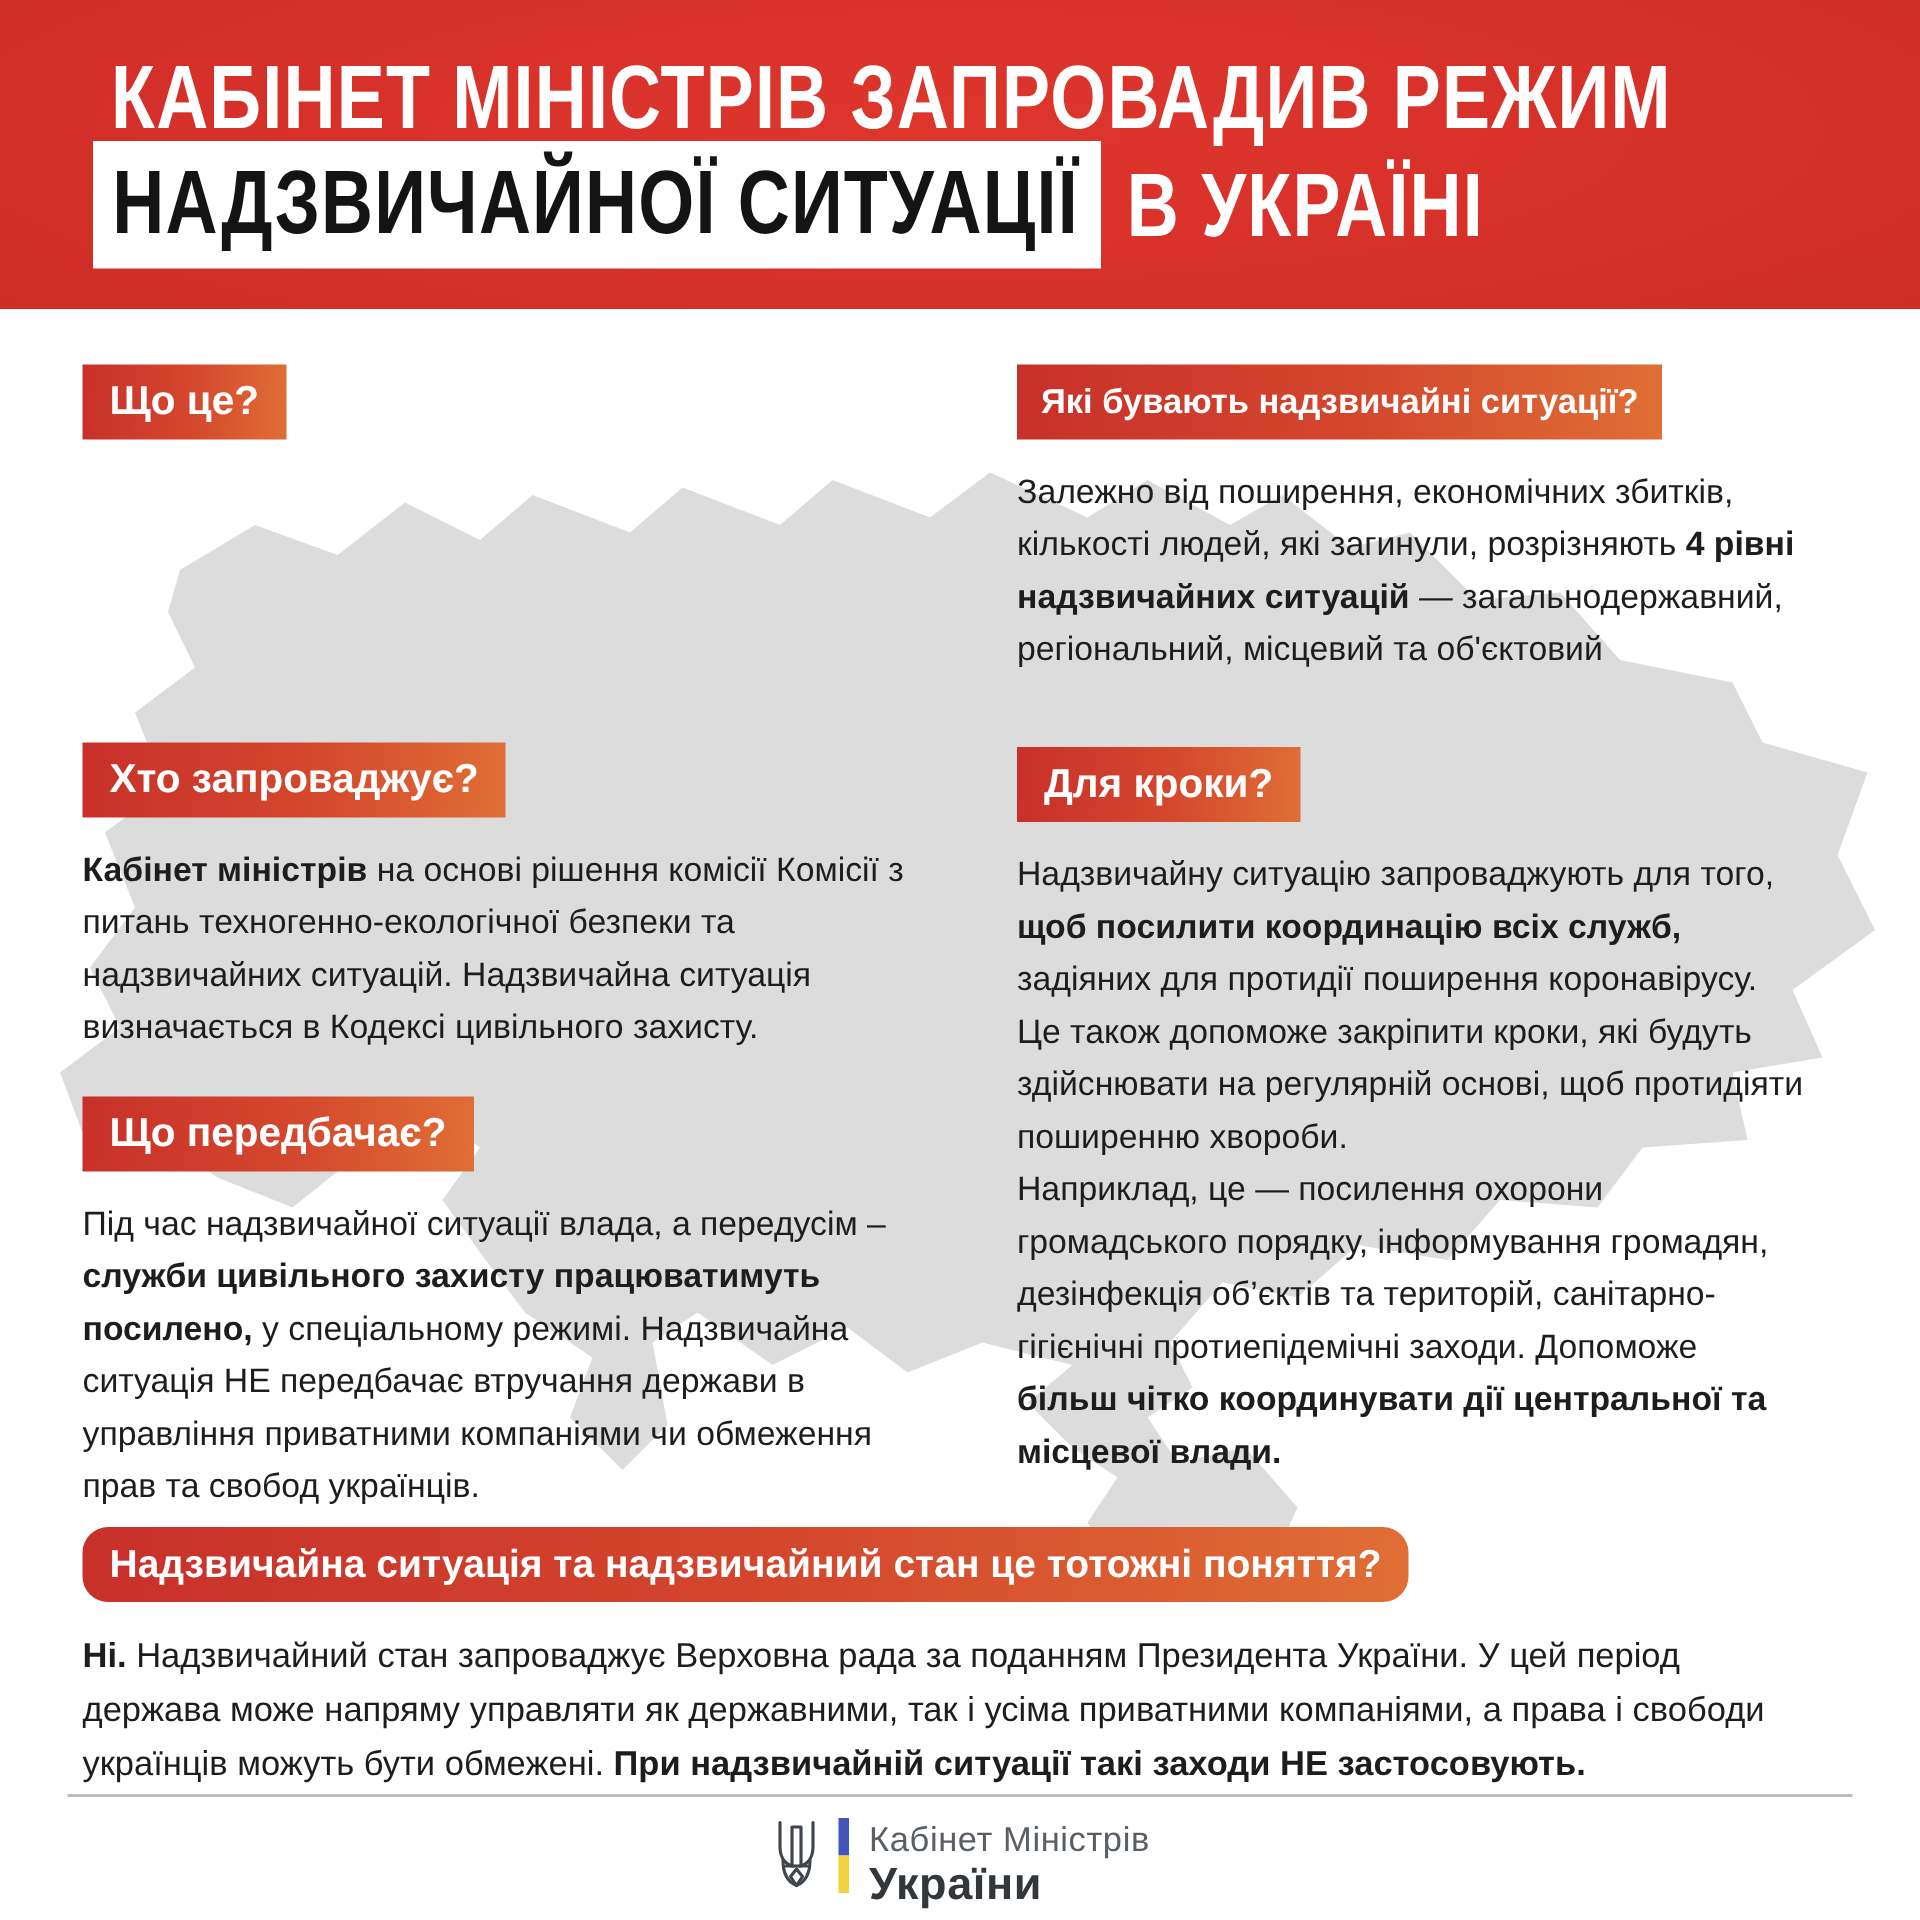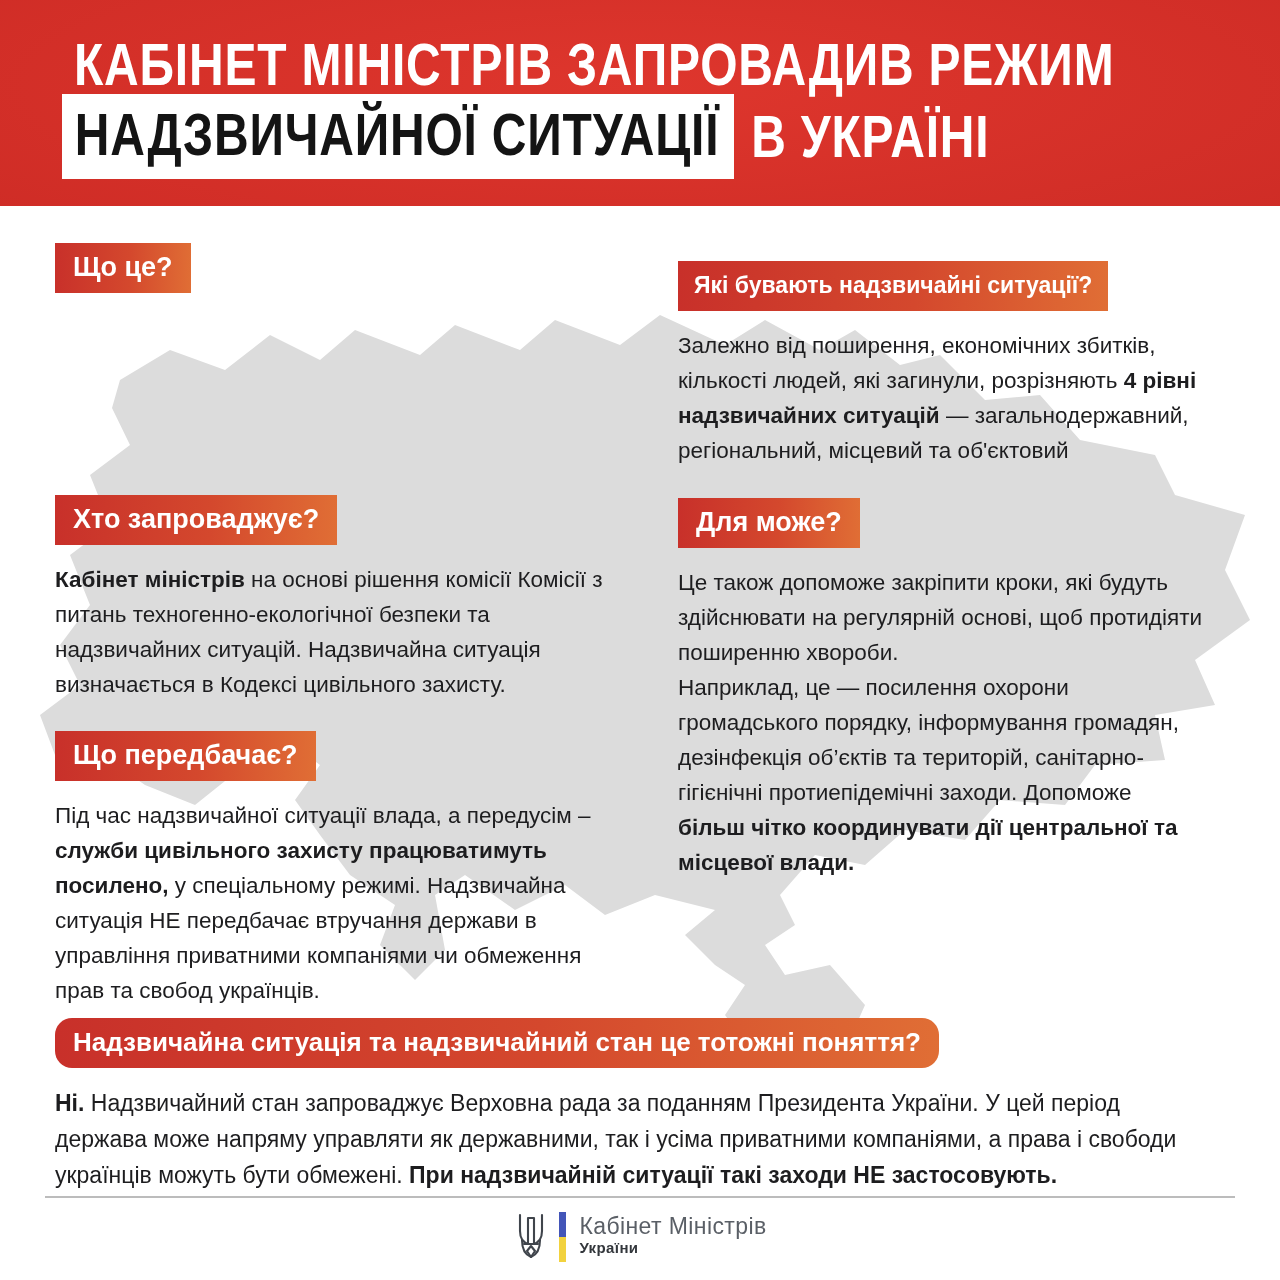"Які бувають надзвичайні ситуації?" .sec-r1 { top: 261px -> 243px }
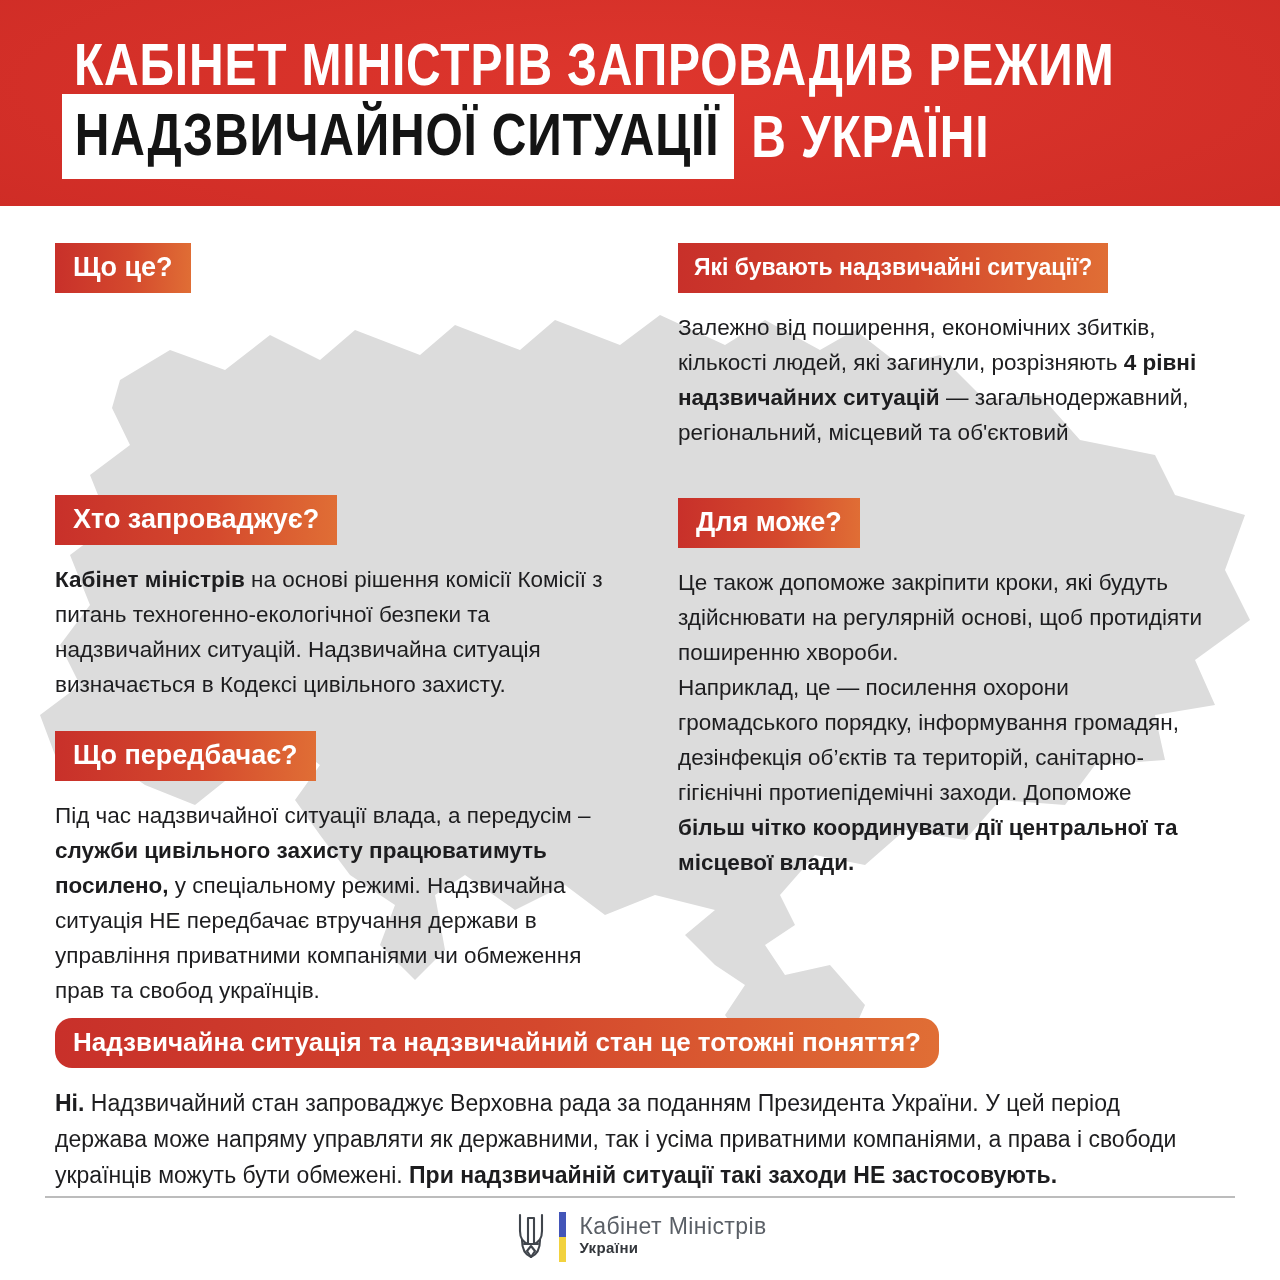"Для може?" div.badge { text: може -> кроки }
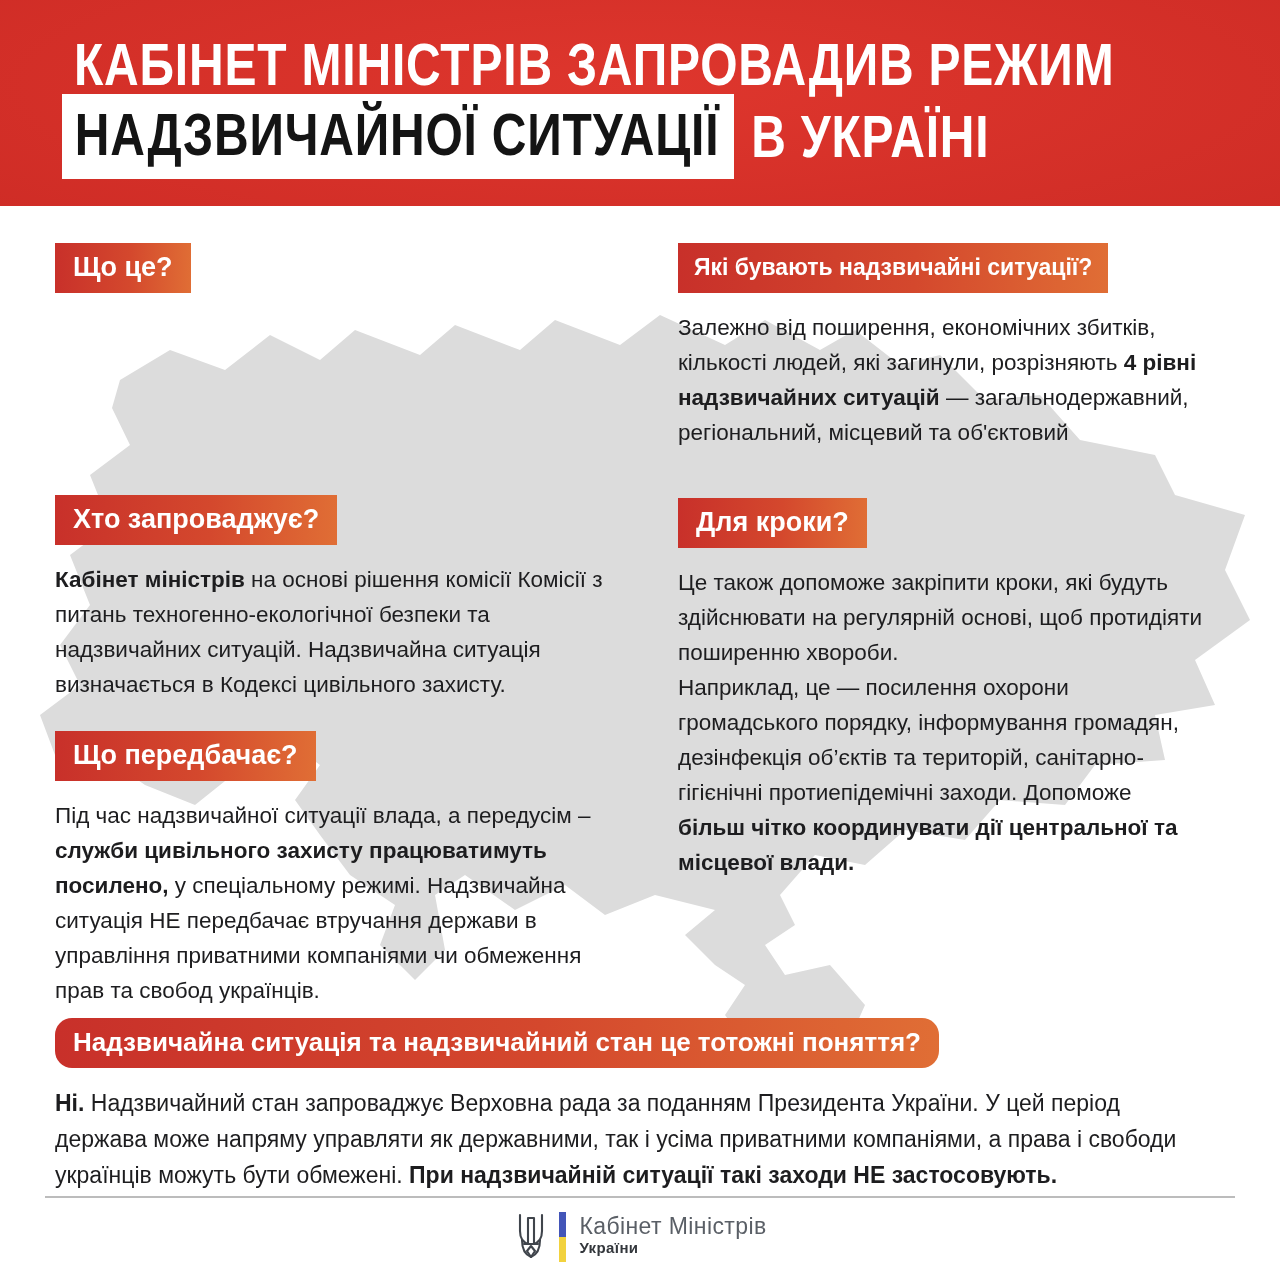"Надзвичайну ситуацію запроваджують для" p.ptext { html: none -> <p><span>Надзвичайну ситуацію запроваджують для того, </span><b>щоб посилити координацію всіх служб,</b><span> задіяних для протидії поширення коронавірусу.</span></p> }
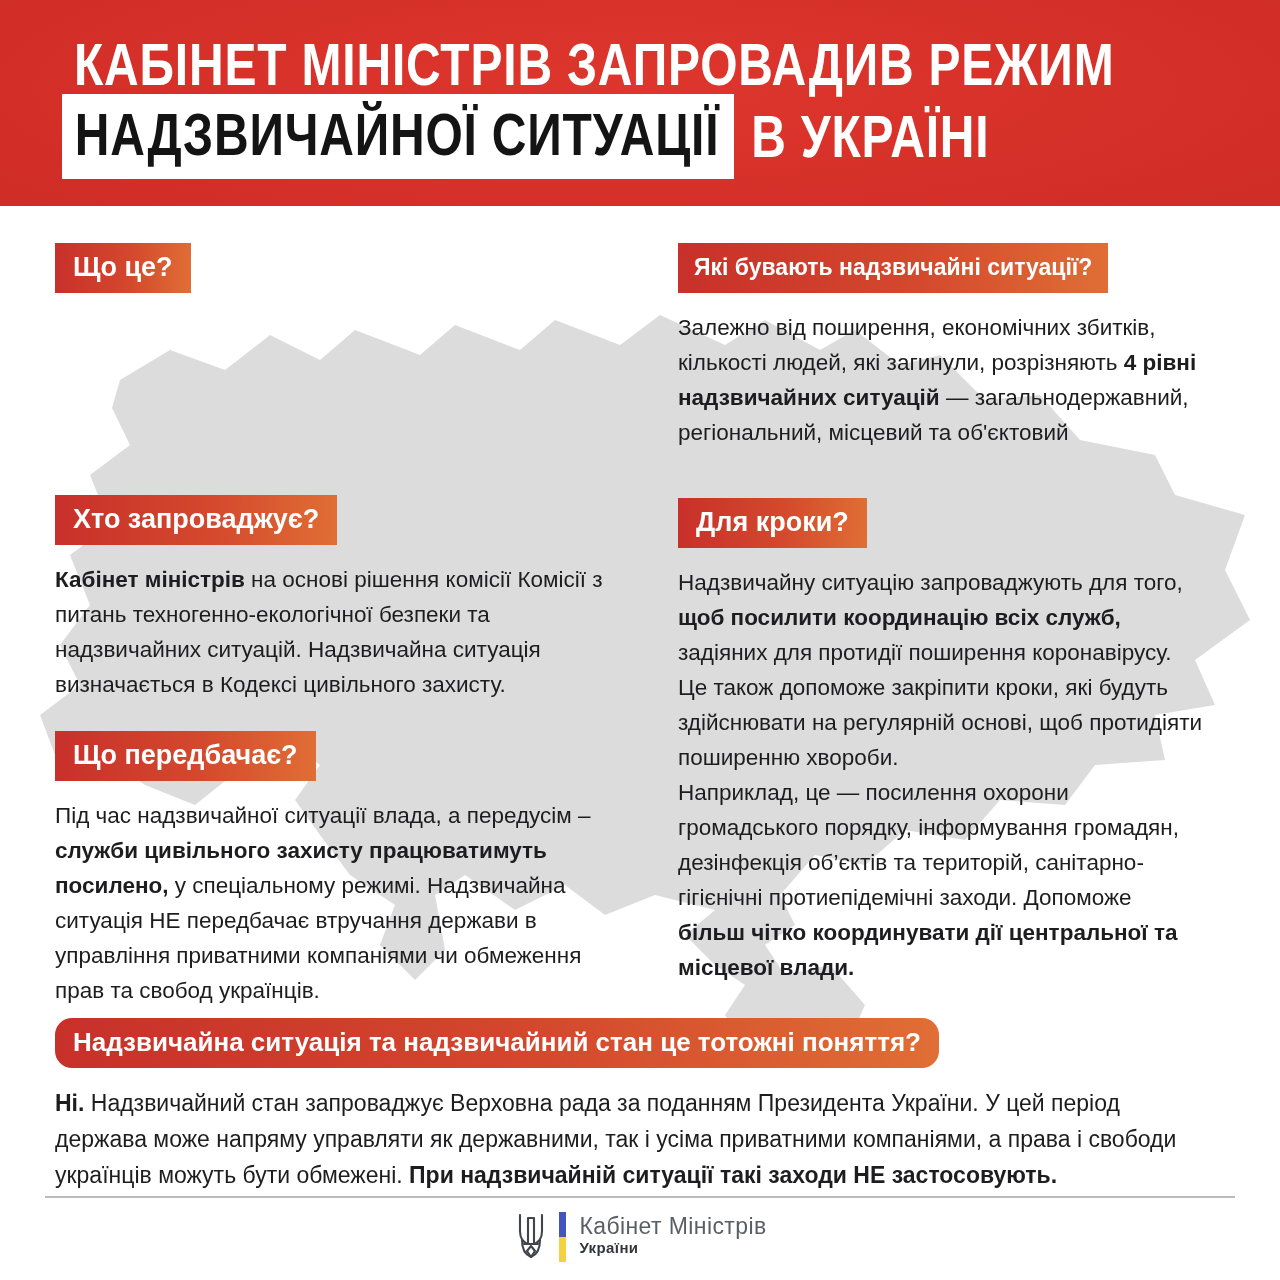"України" .logo-line2 { font-size: 15px -> 30px }
